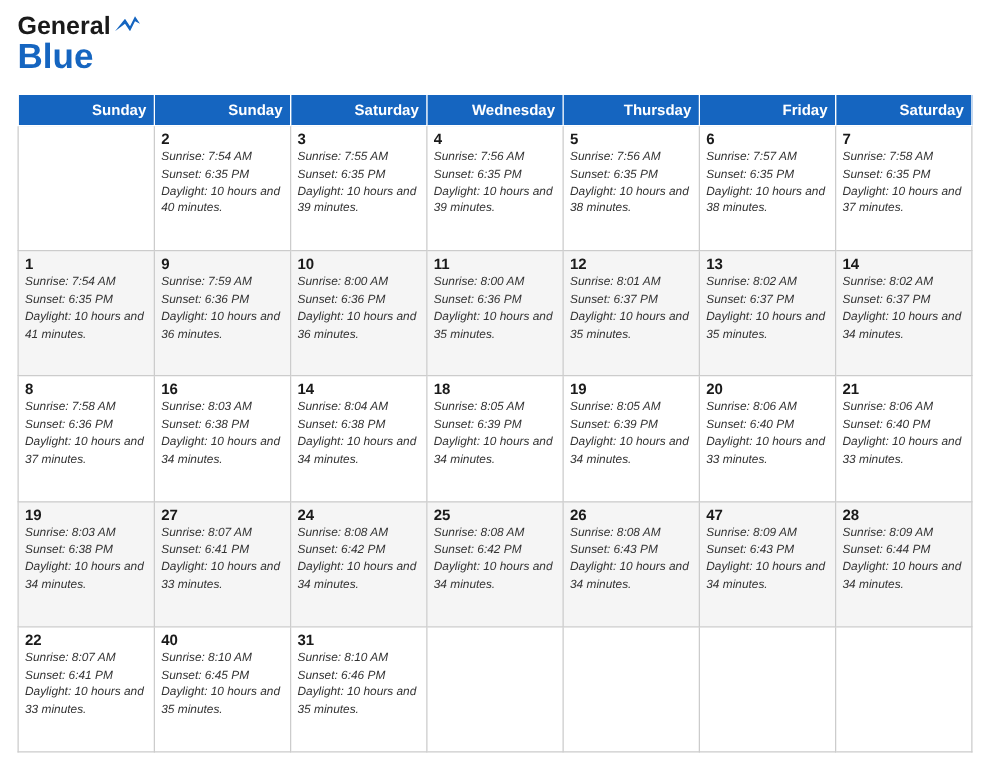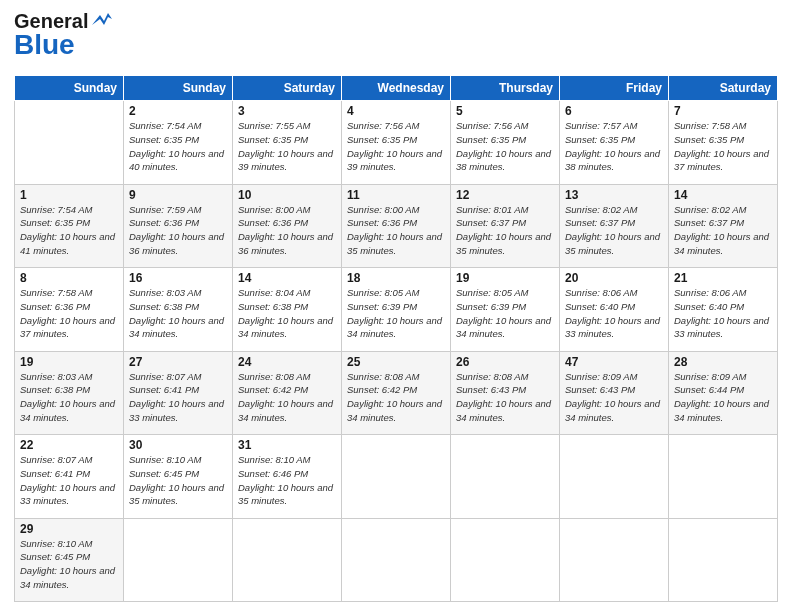"30" span.day-number { text: 30 -> 40 }
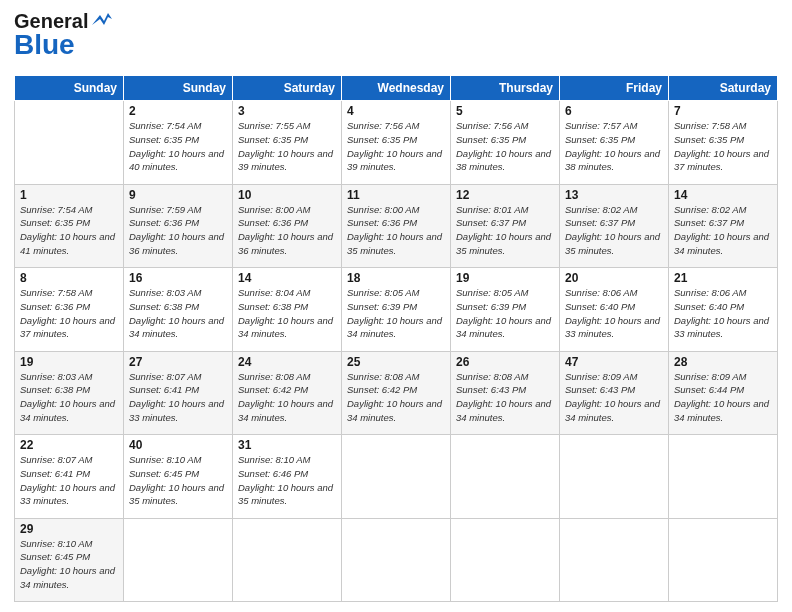"29" tr { html: <tr> <td> <span>29</span> <span>Sunrise: 8:10 AM<br>Sunset: 6:45 PM<br>Daylight: 10 hours and 34 minutes.</span> </td> <td></td> <td></td> <td></td> <td></td> <td></td> <td></td> </tr> -> none }
